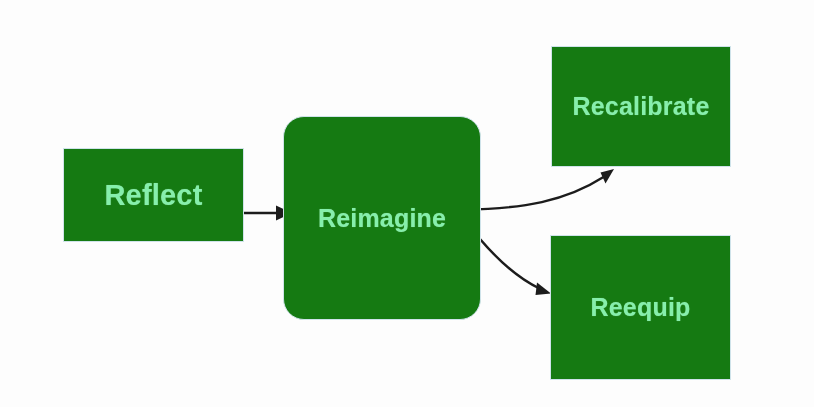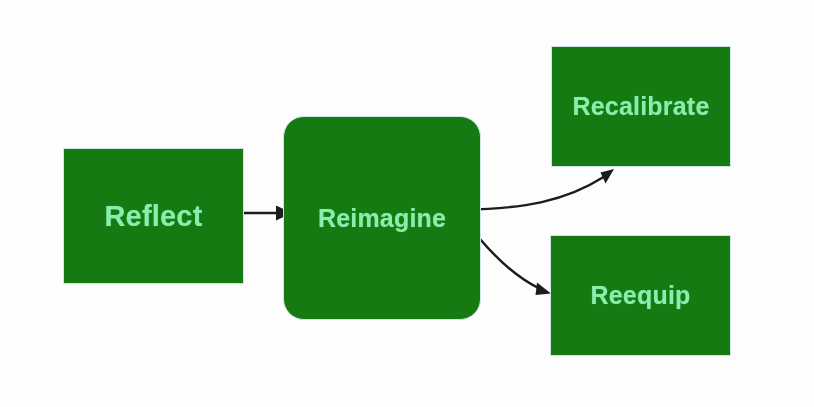"Reflect" #node-reflect { height: 136px -> 94px }
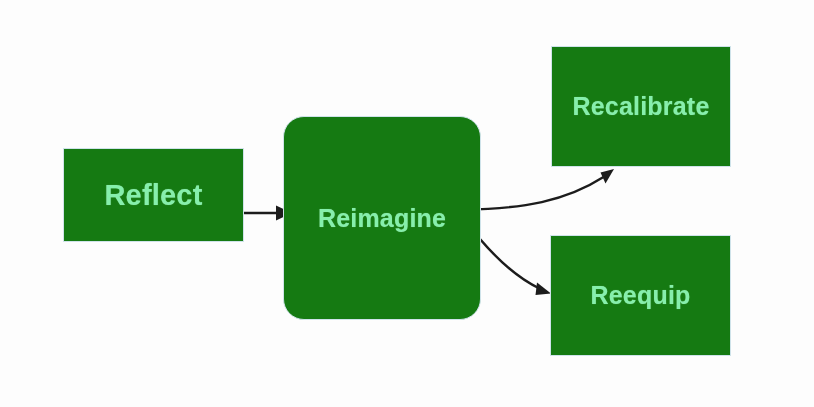"Reequip" #node-reequip { height: 121px -> 145px }
